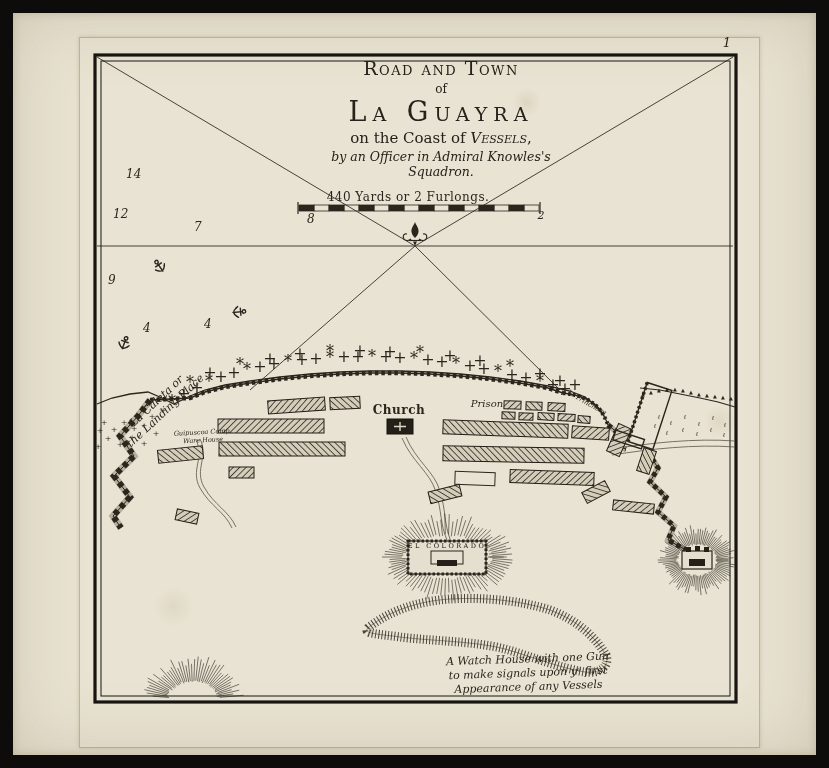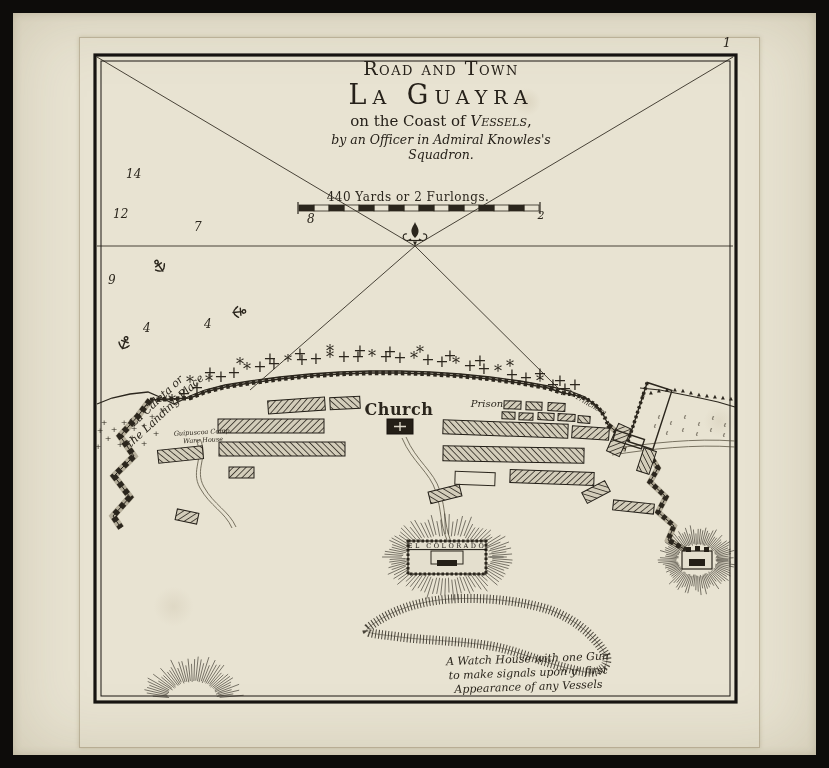"of" div.t-small { html: none -> <div>of</div> }
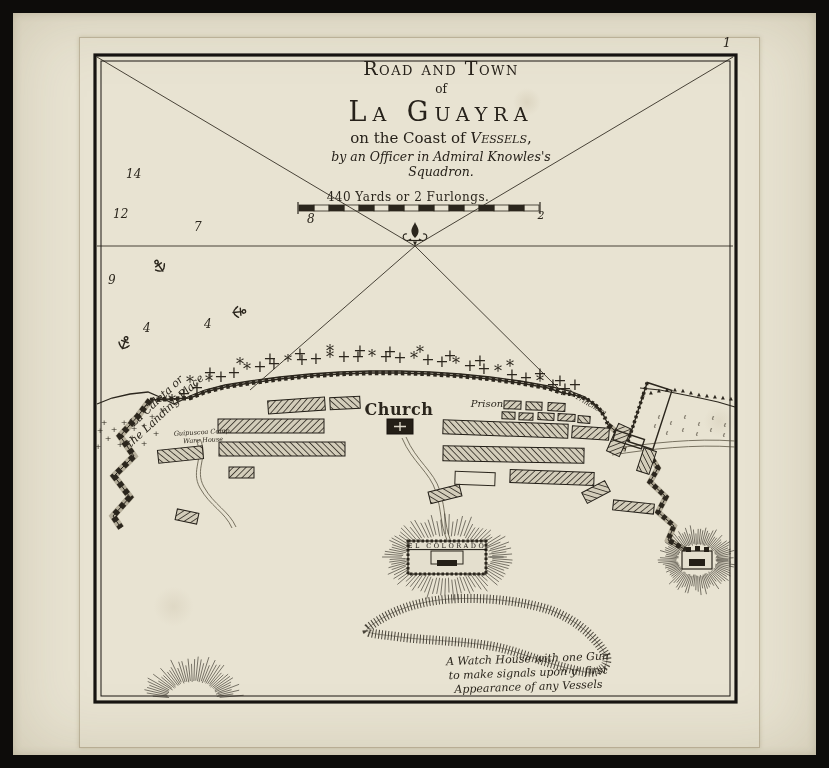"Church" div.lbl { font-size: 16px -> 12px }
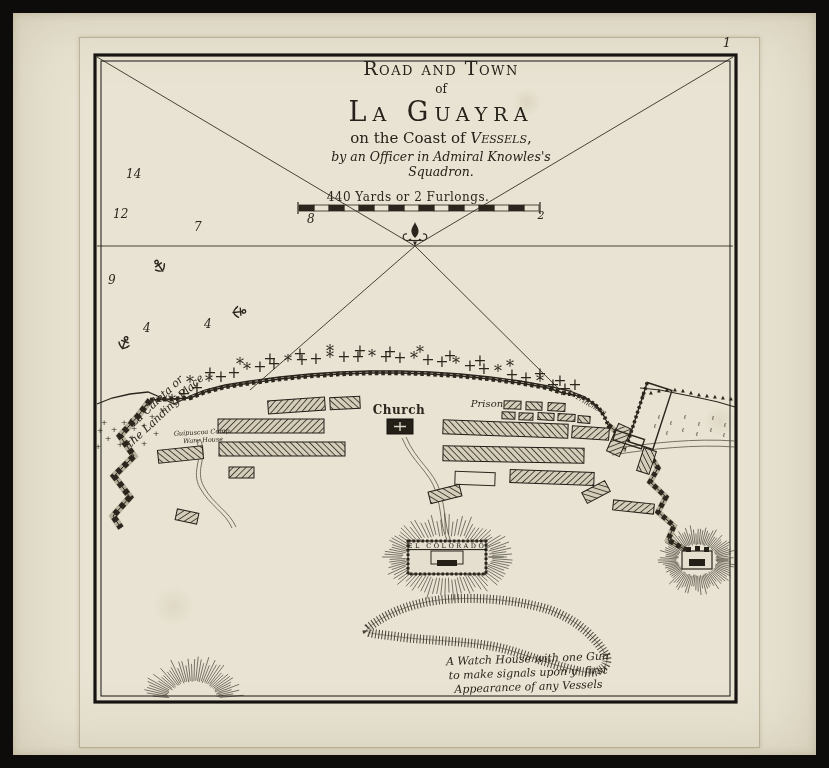"EL COLORADO" div.lbl { text-decoration: underline -> none }
